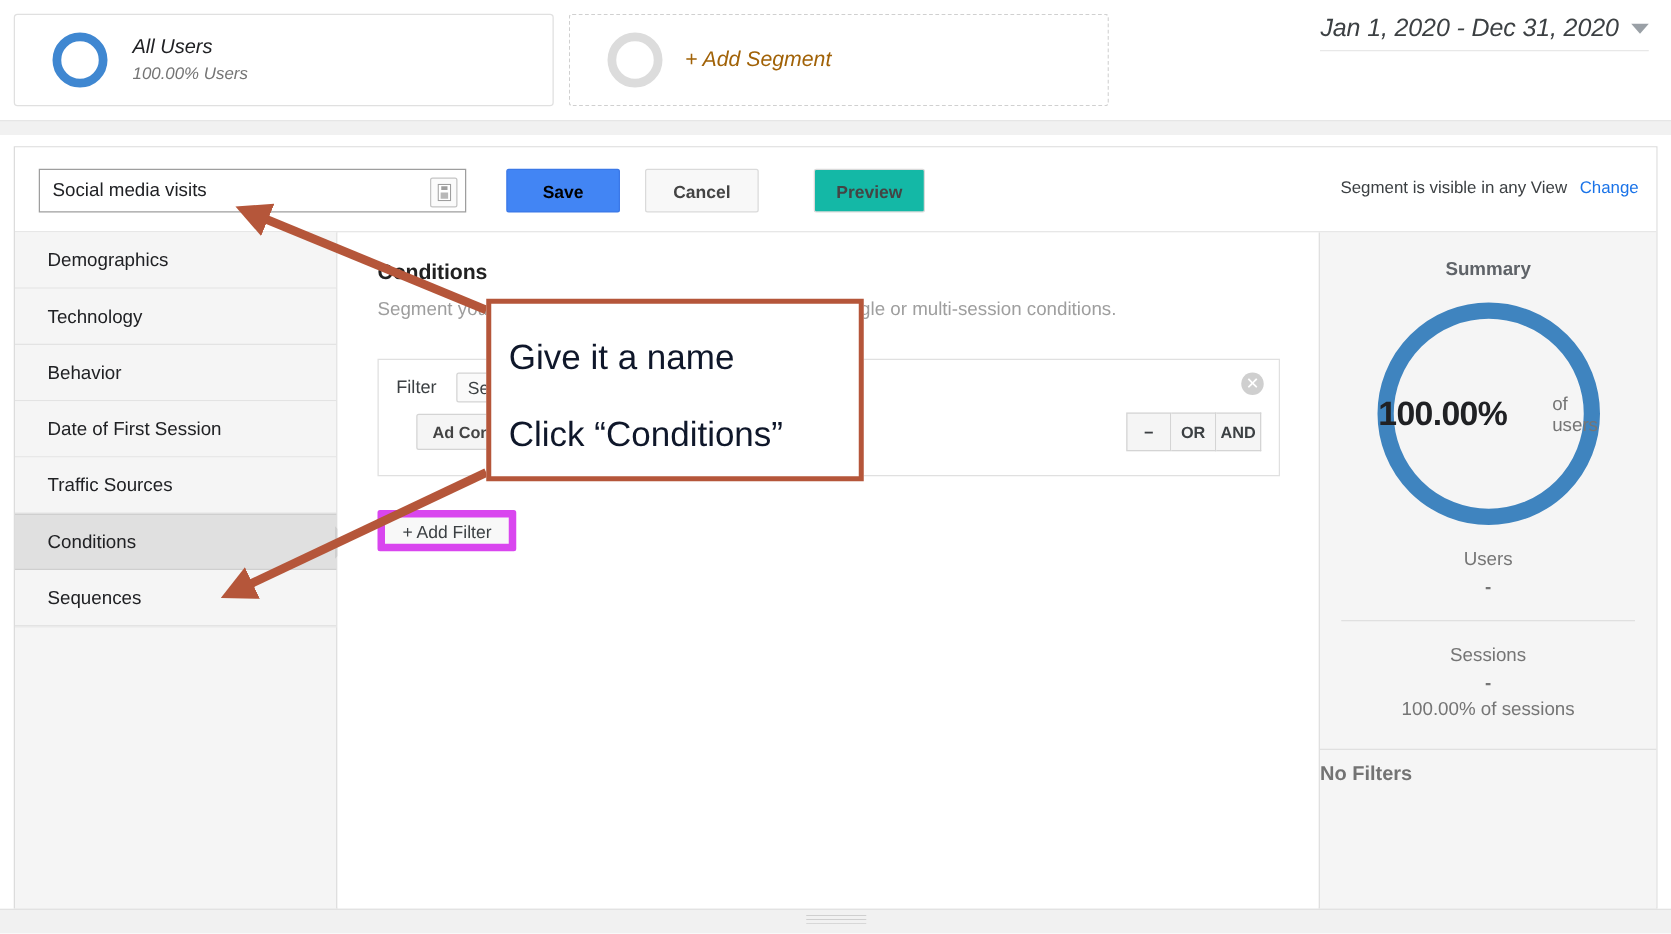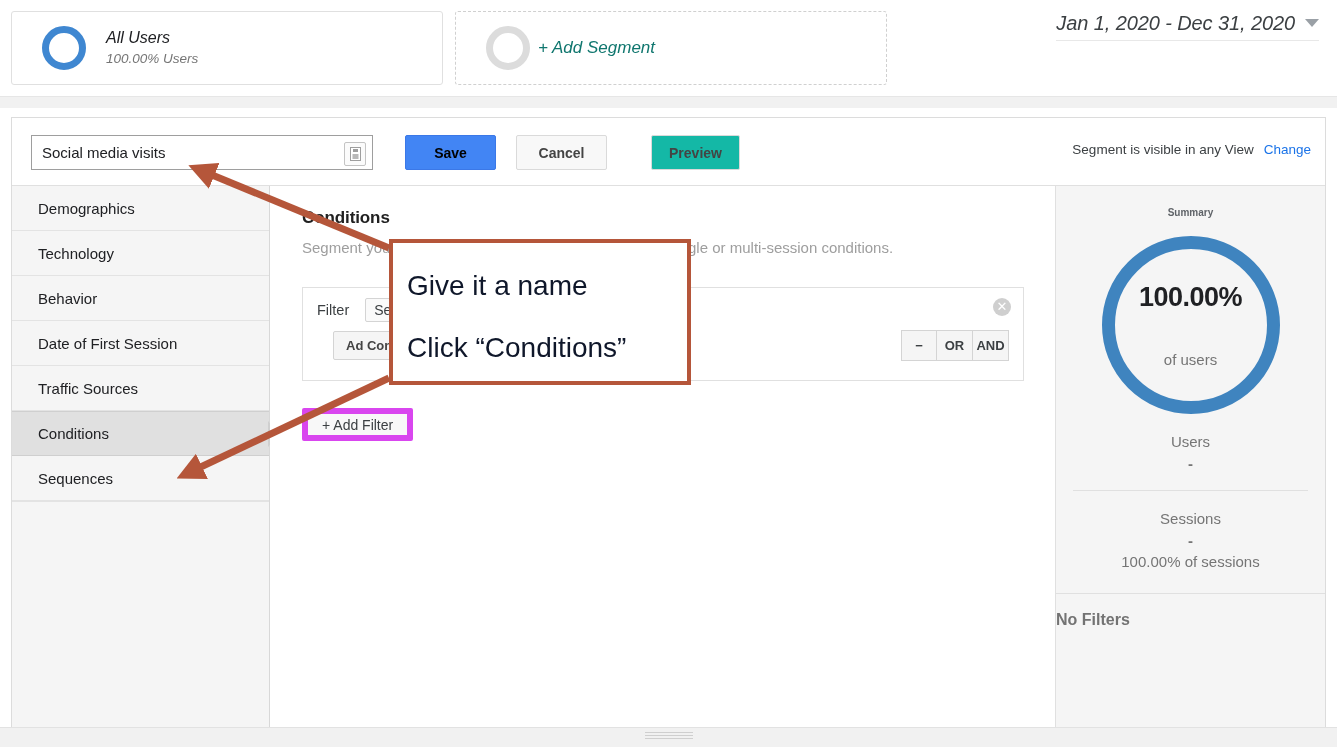"+ Add Segment" .add-seg-label { color: #0f766e -> #a16207; margin-left: 8px -> 18px }
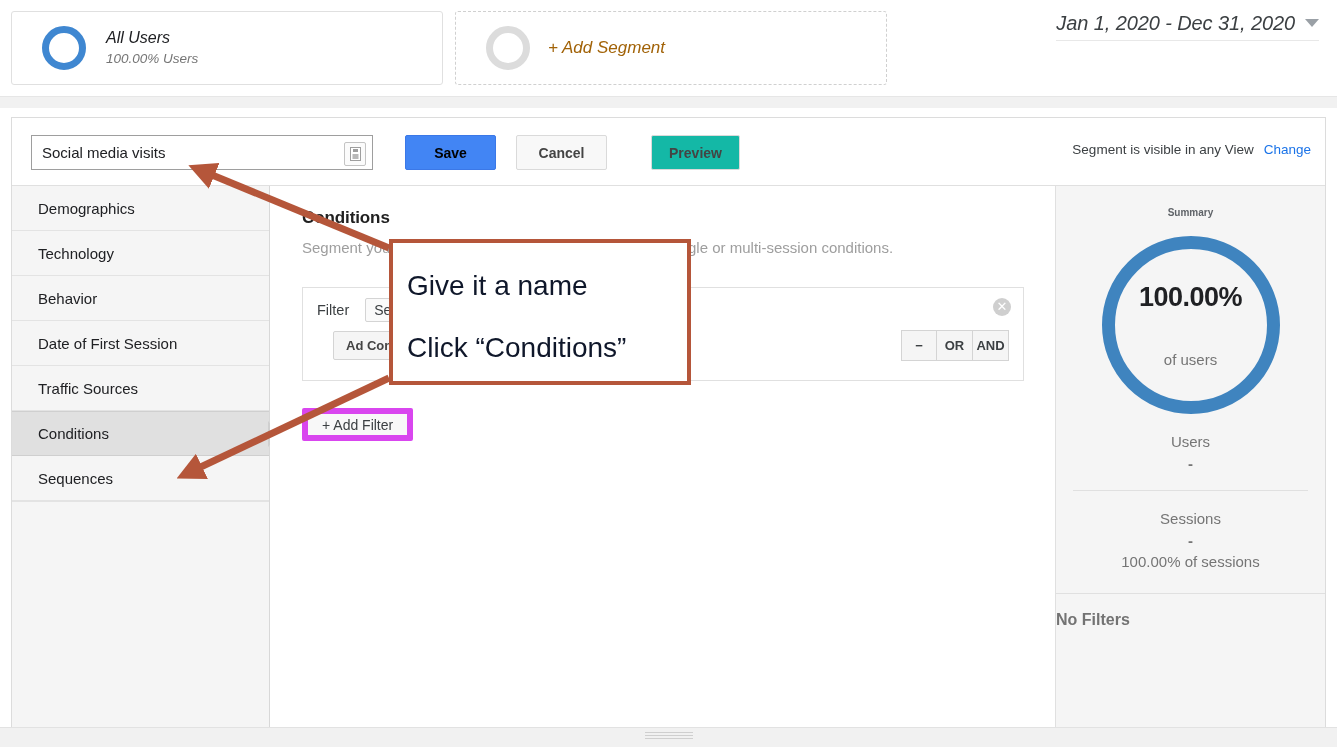"Summary" .summary-title { font-size: 10px -> 15px }
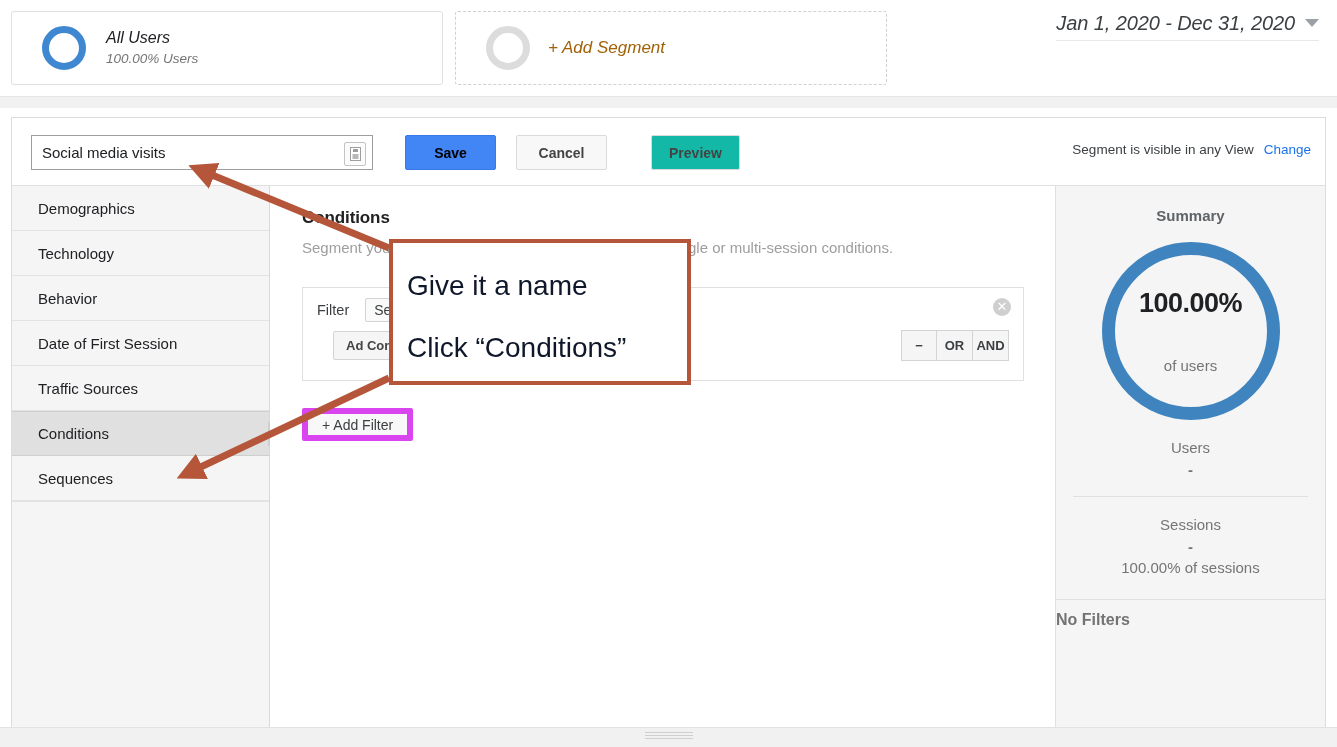"100.00%" .donut { flex-direction: column -> row }
